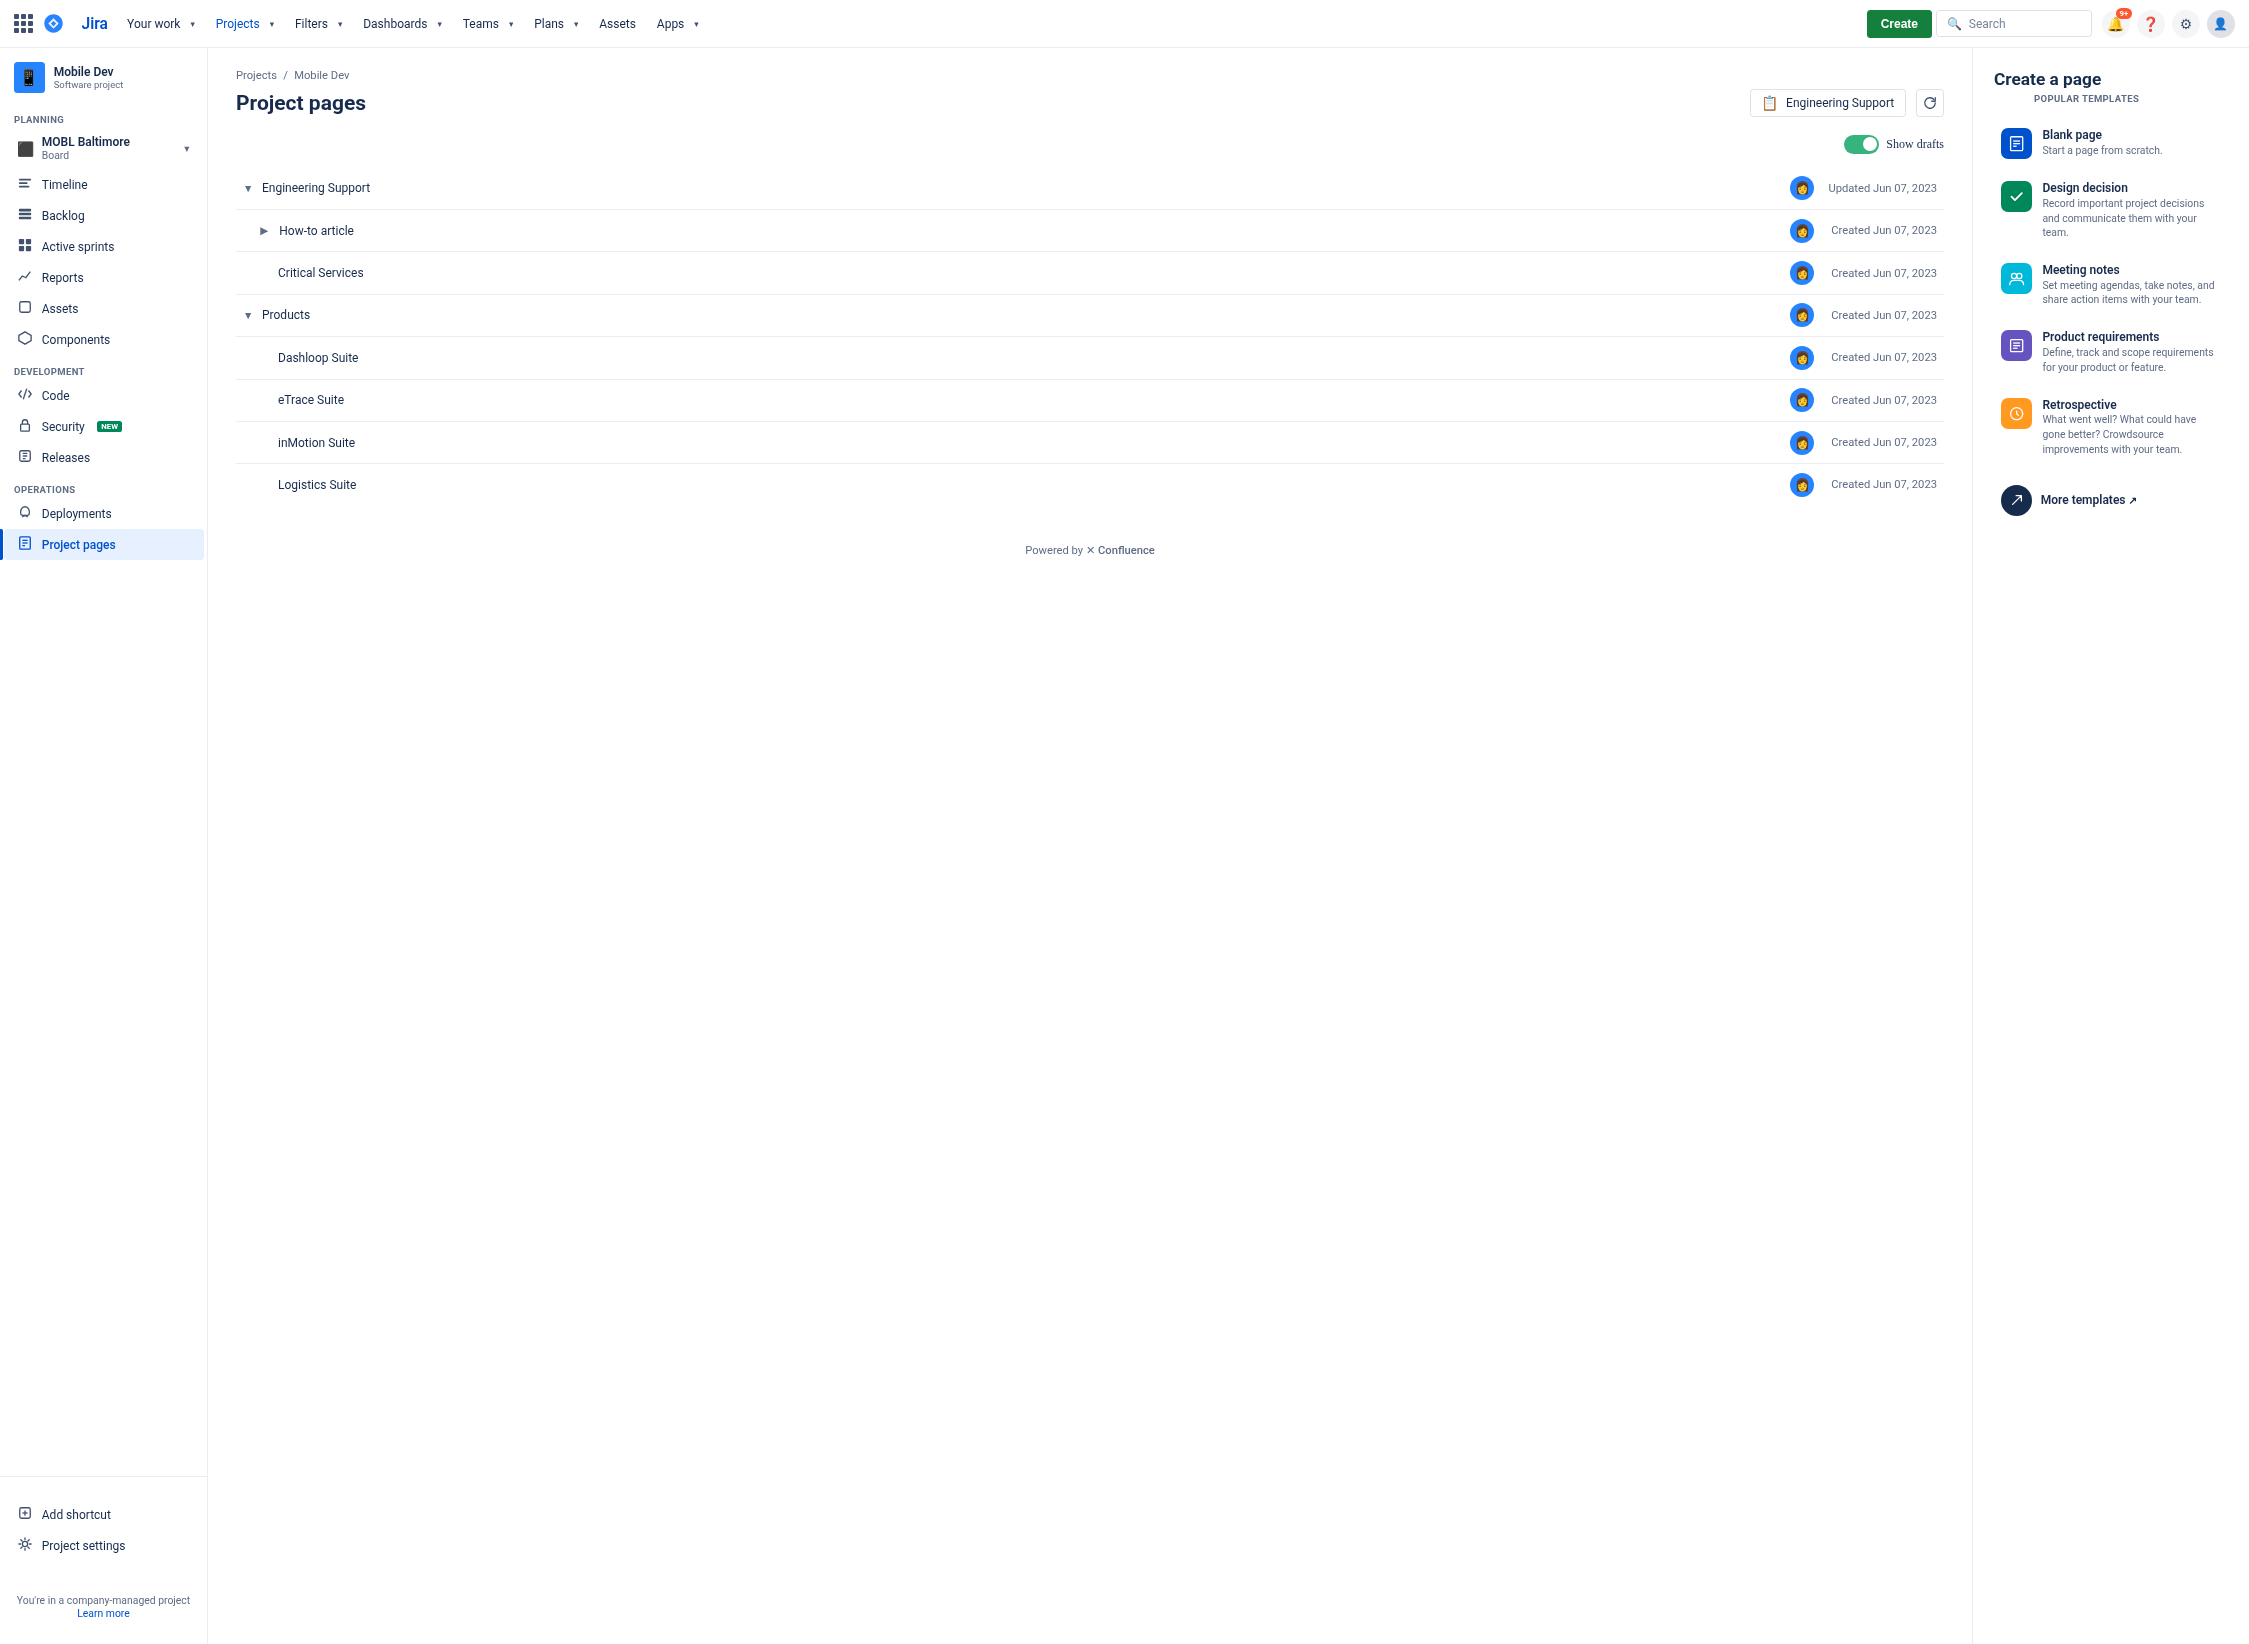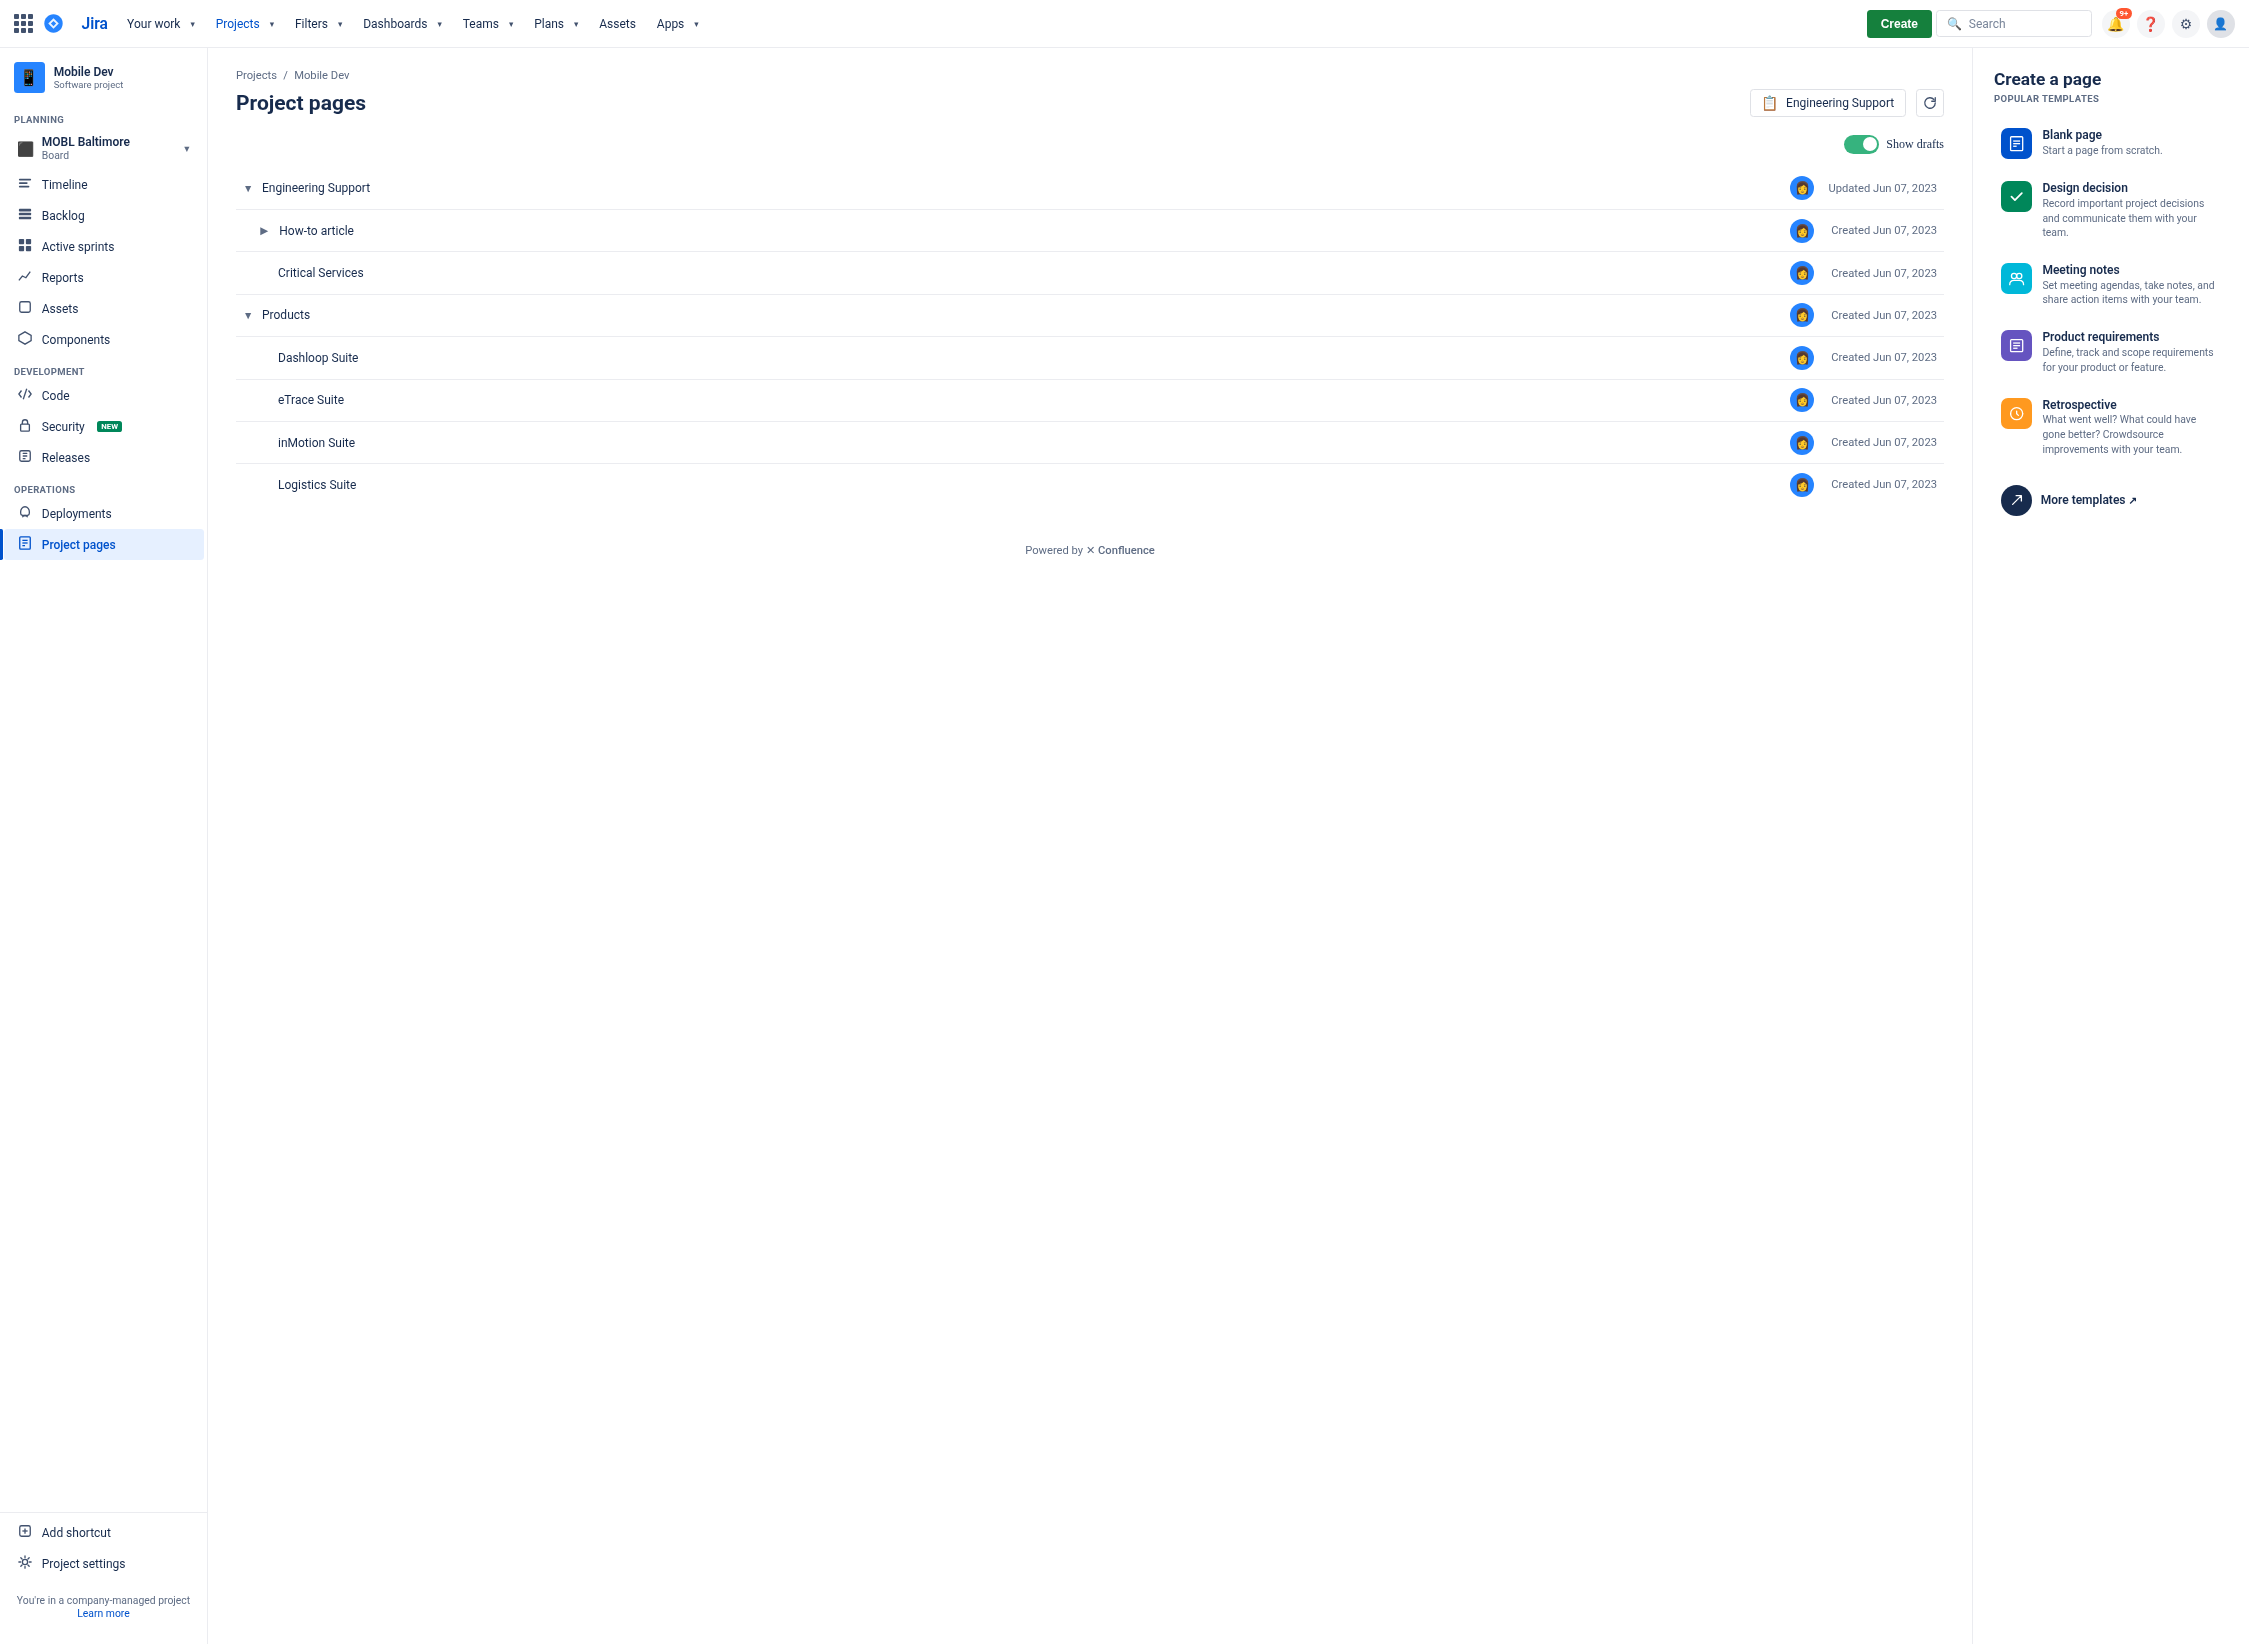"POPULAR TEMPLATES" .popular-templates-label { margin-left: none -> 40px }
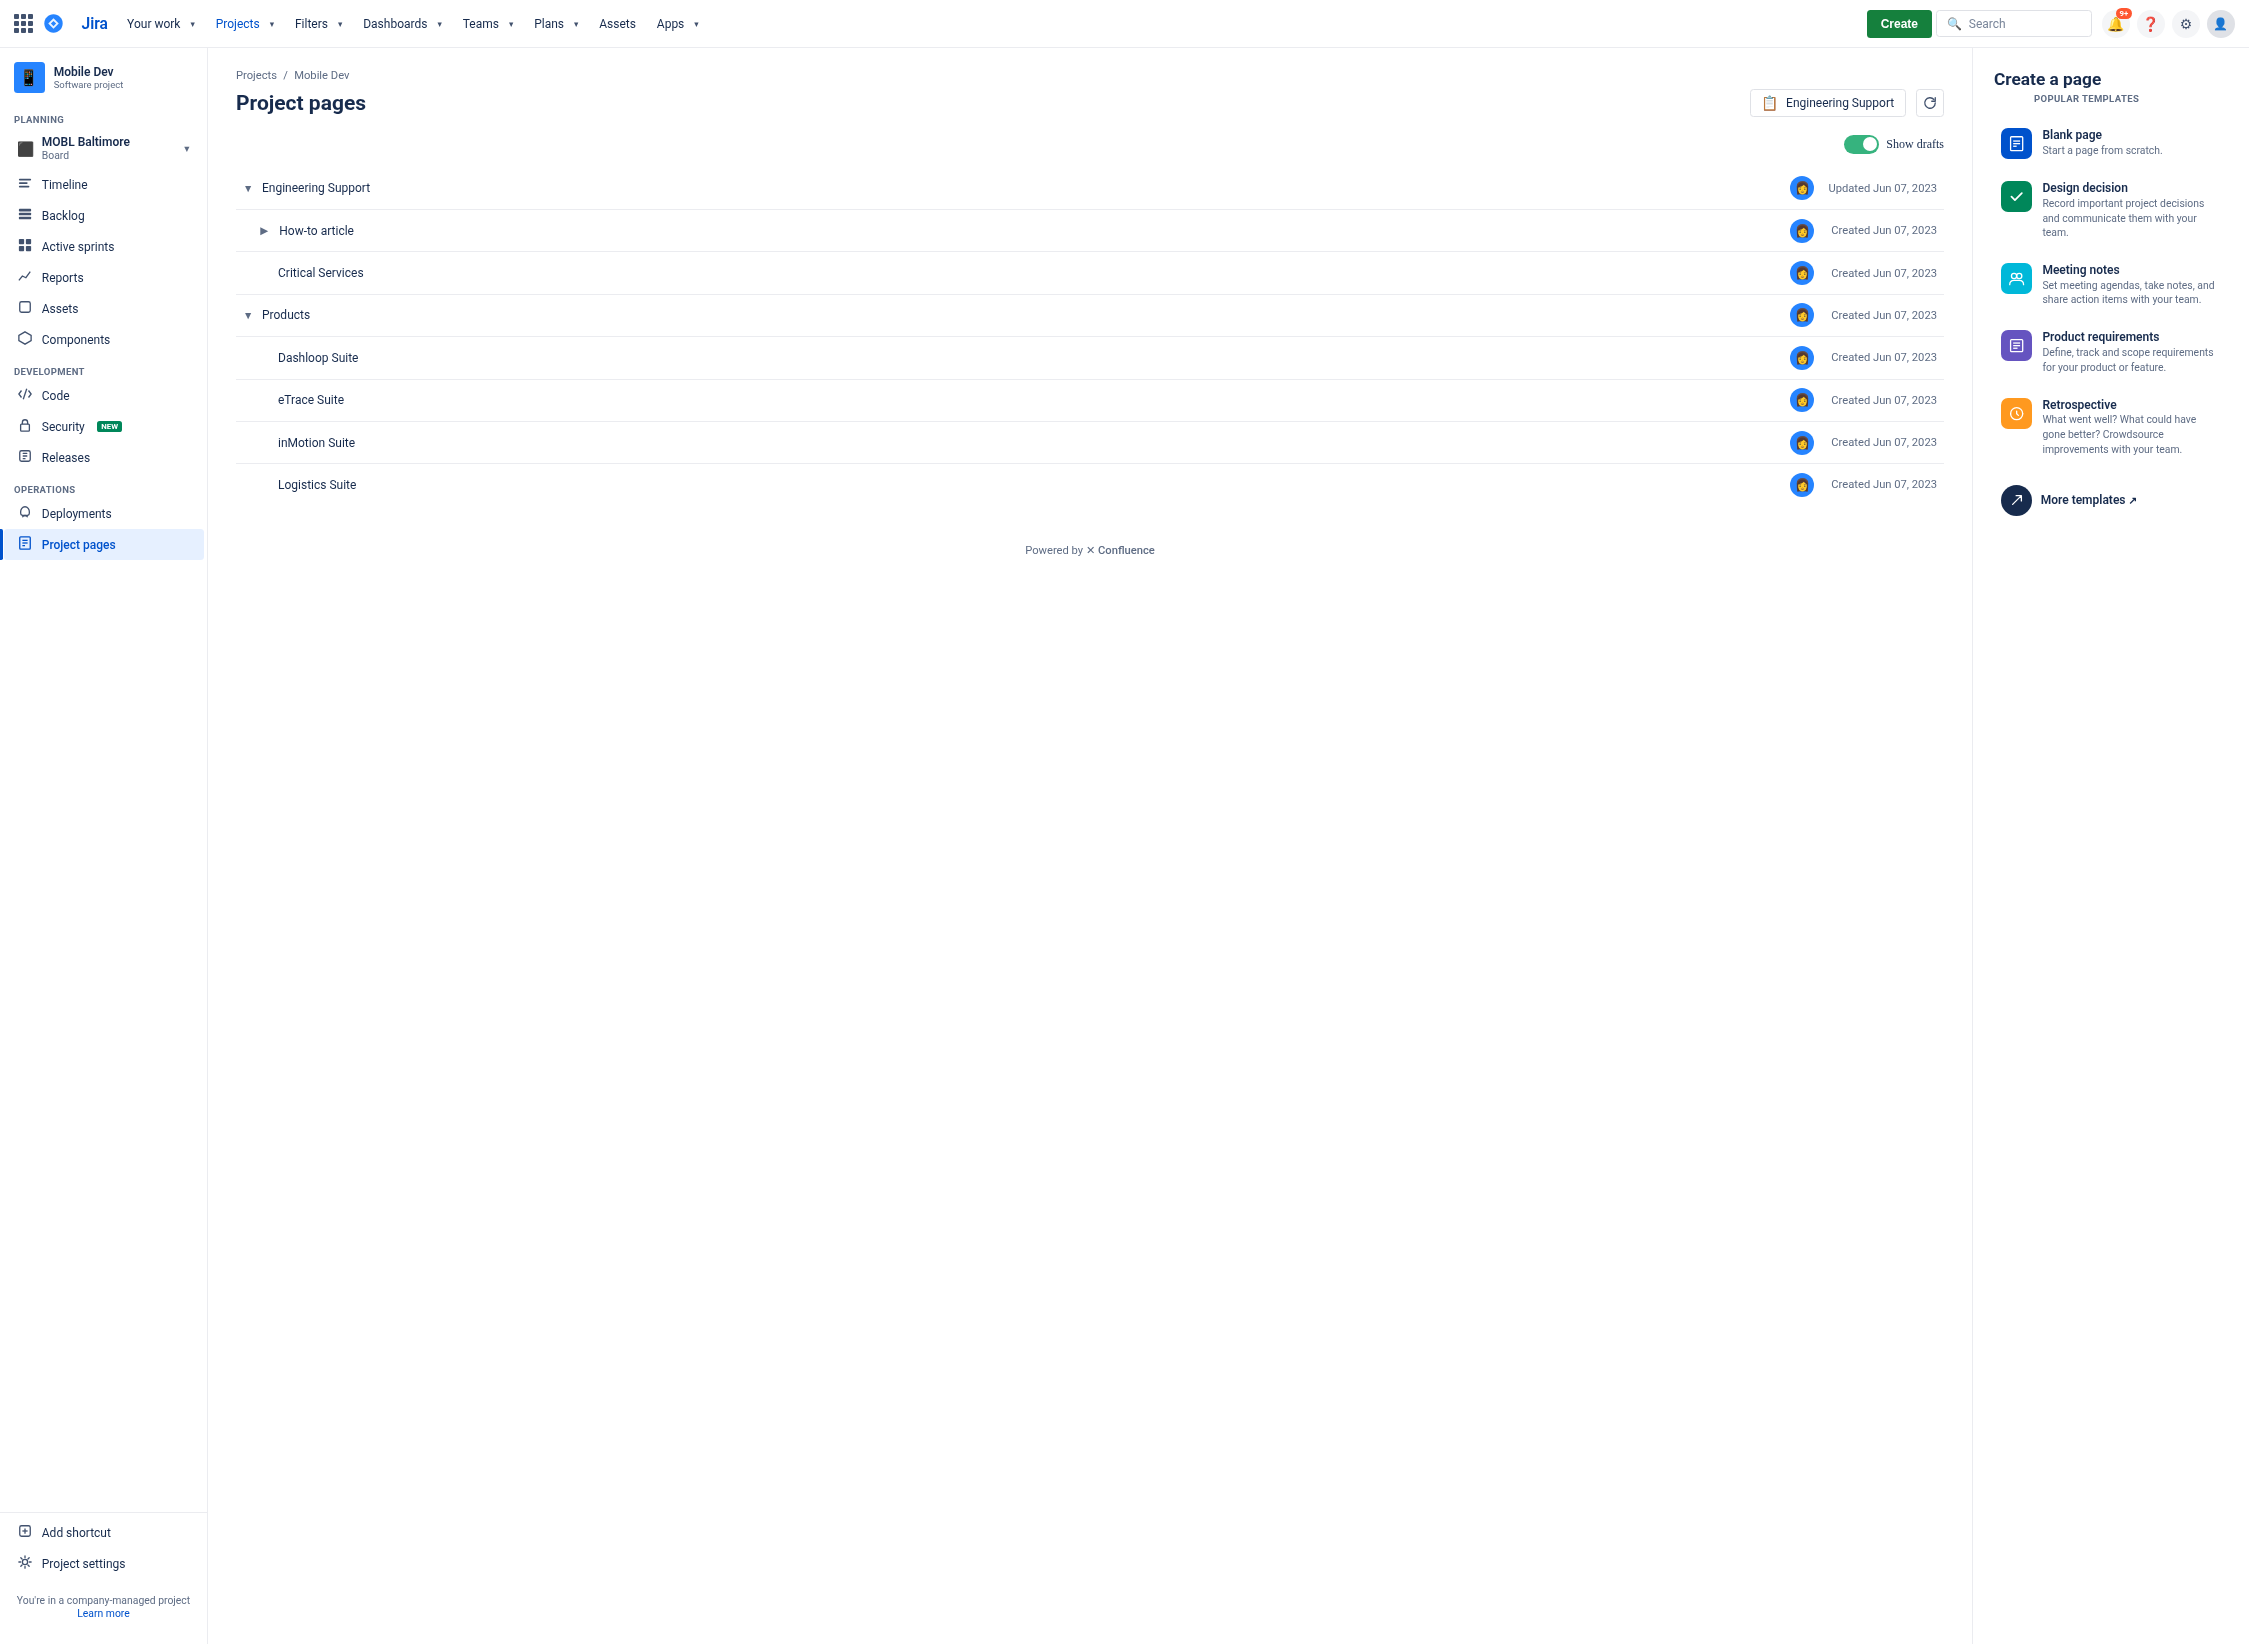"Add shortcut" .sidebar-bottom { padding: 4px 0 -> 22px 0 }
